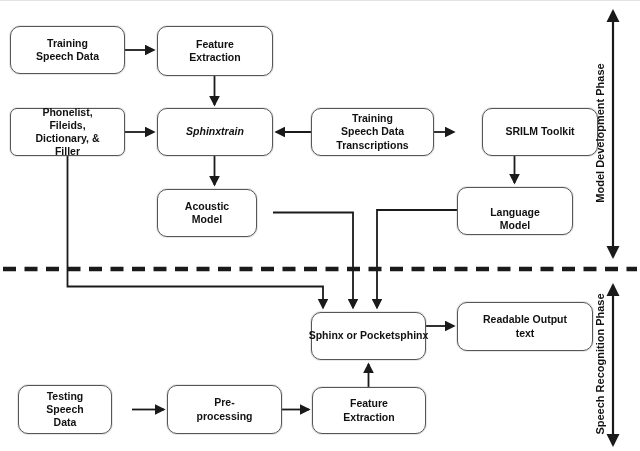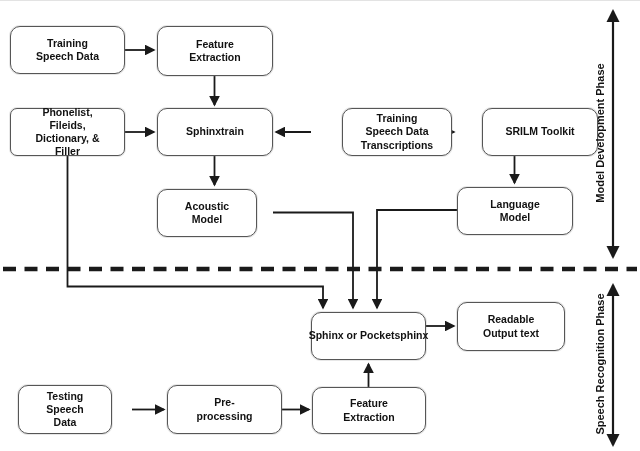"Training Speech Data Transcriptions" #n-trans { margin-left: 31px -> none; width: 110px -> 123px }
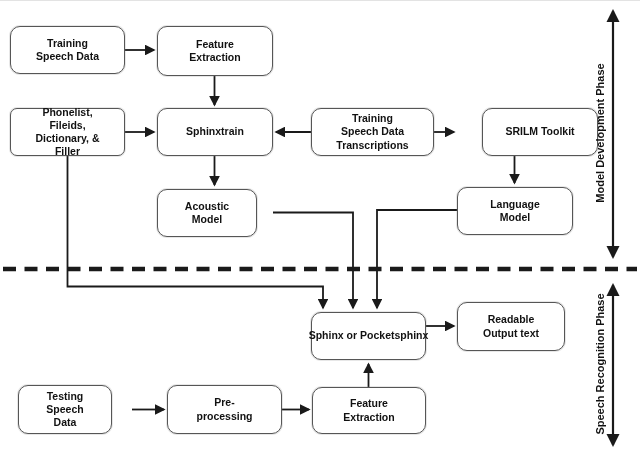"Sphinxtrain" #n-sphx { font-style: none -> italic }
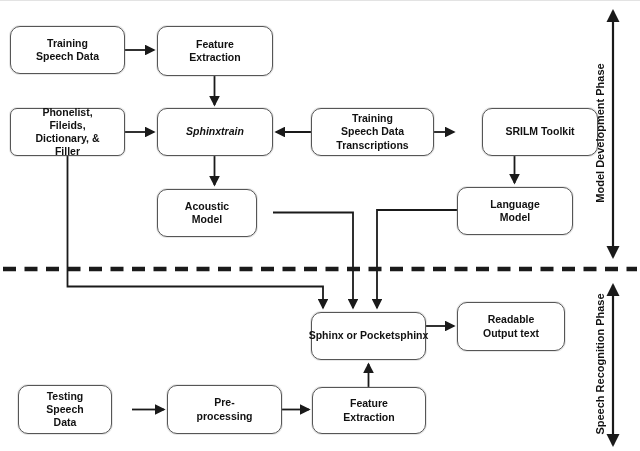"Language Model" #n-lang { align-items: none -> flex-end }
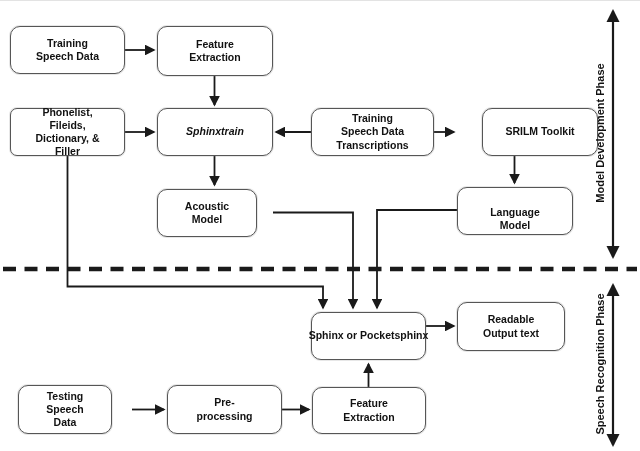"Readable Output text" #n-read { width: 108px -> 136px }
